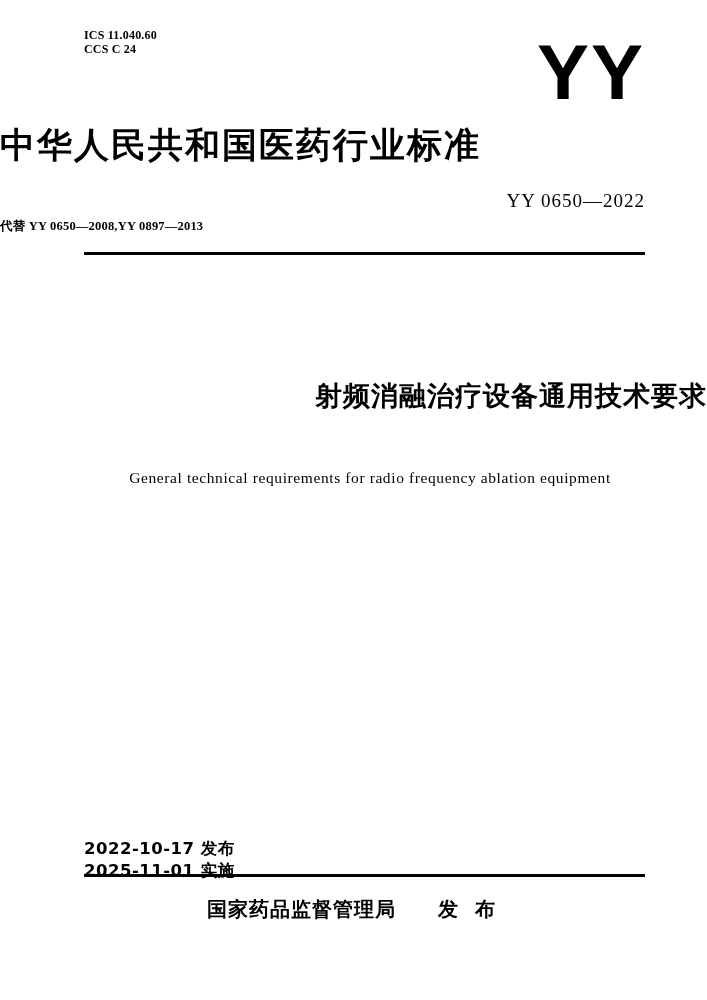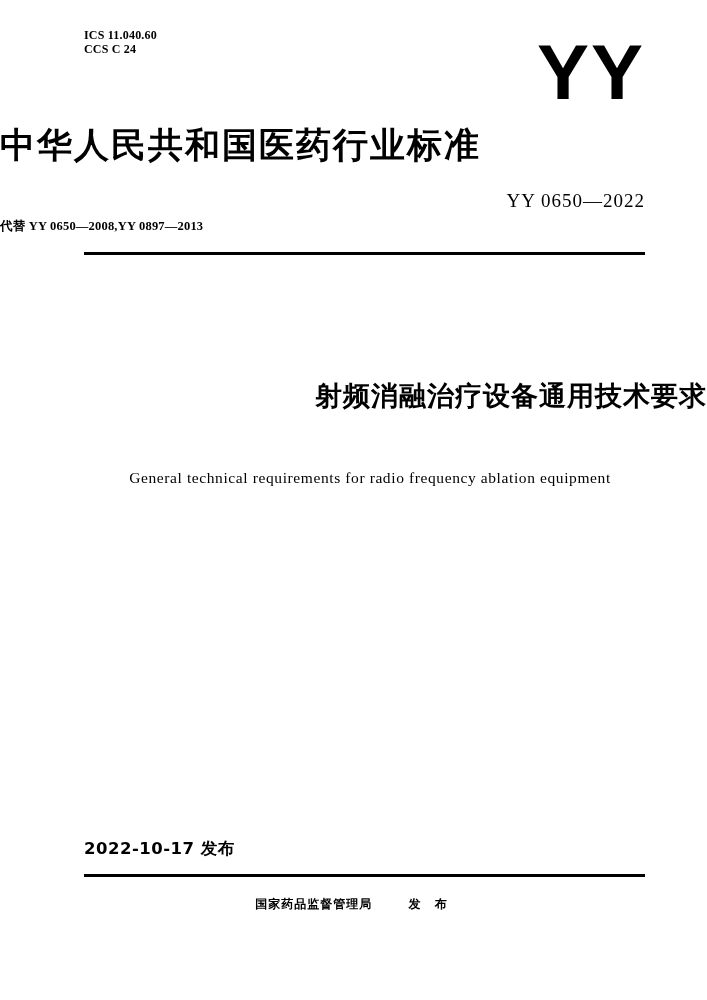"2025-11-01 实施" span { html: none -> <span>2025-11-01 实施</span> }
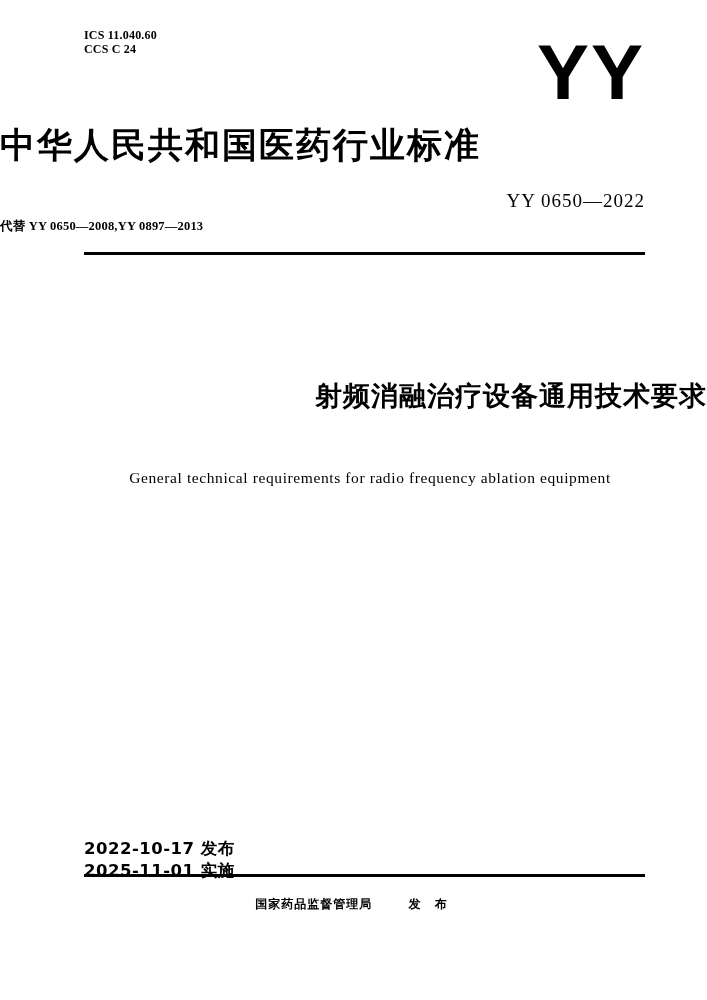"国家药品监督管理局 发 布" .issuer { font-size: 12px -> 20px }
